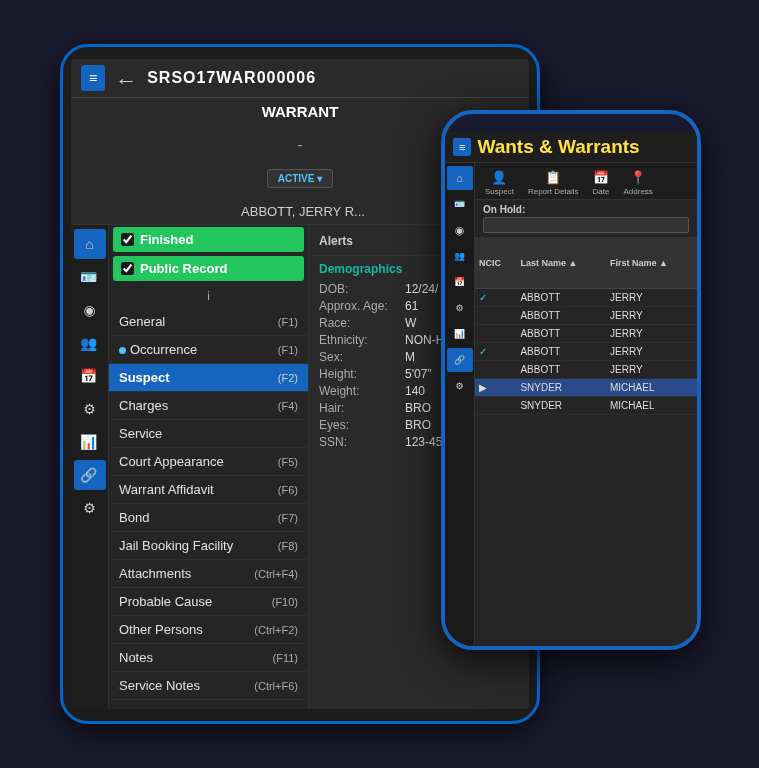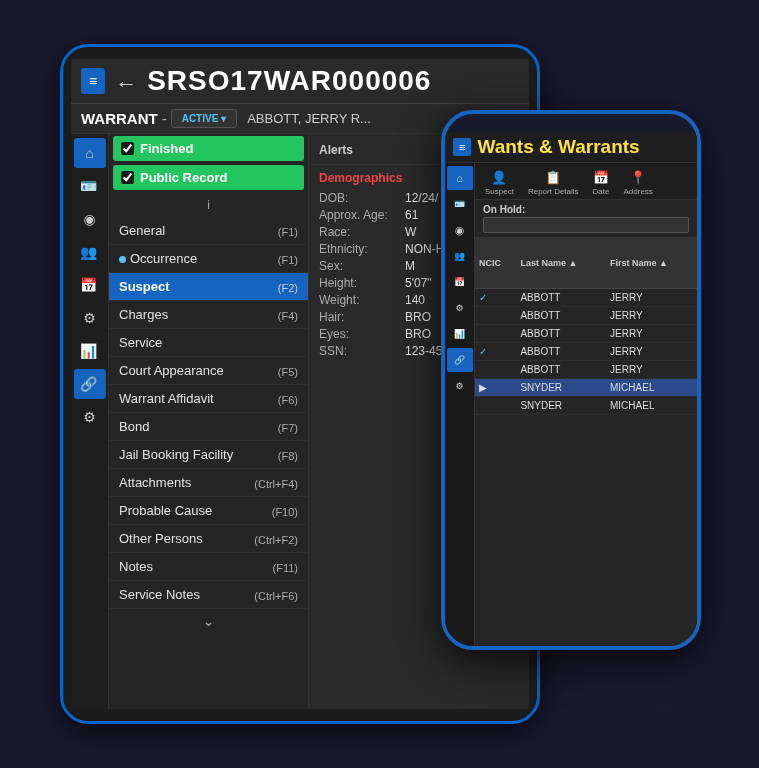"SRSO17WAR000006" .record-id { font-size: 28px -> 16px }
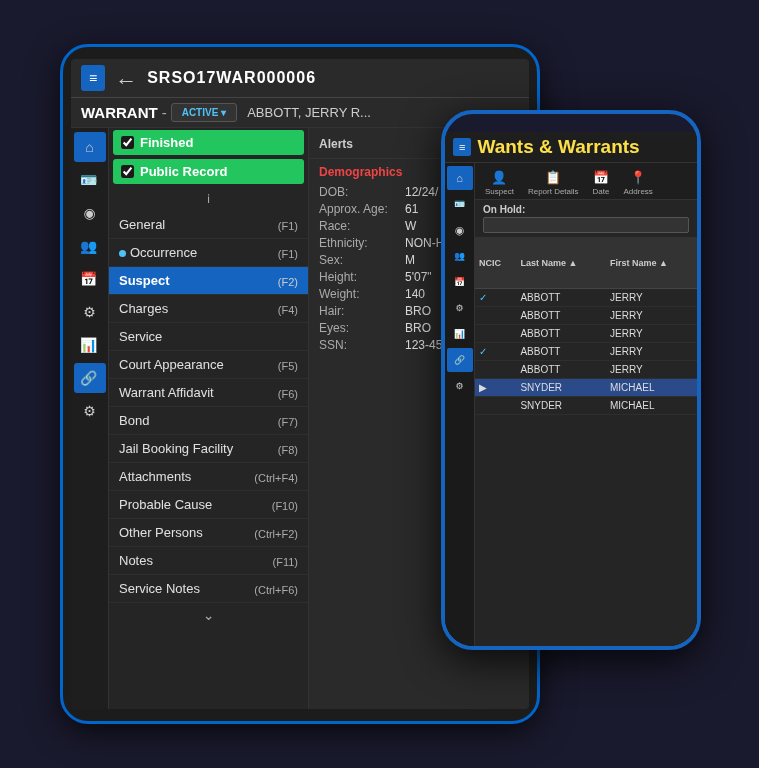"WARRANT" .second-bar { flex-direction: none -> column; gap: 4px -> 16px }
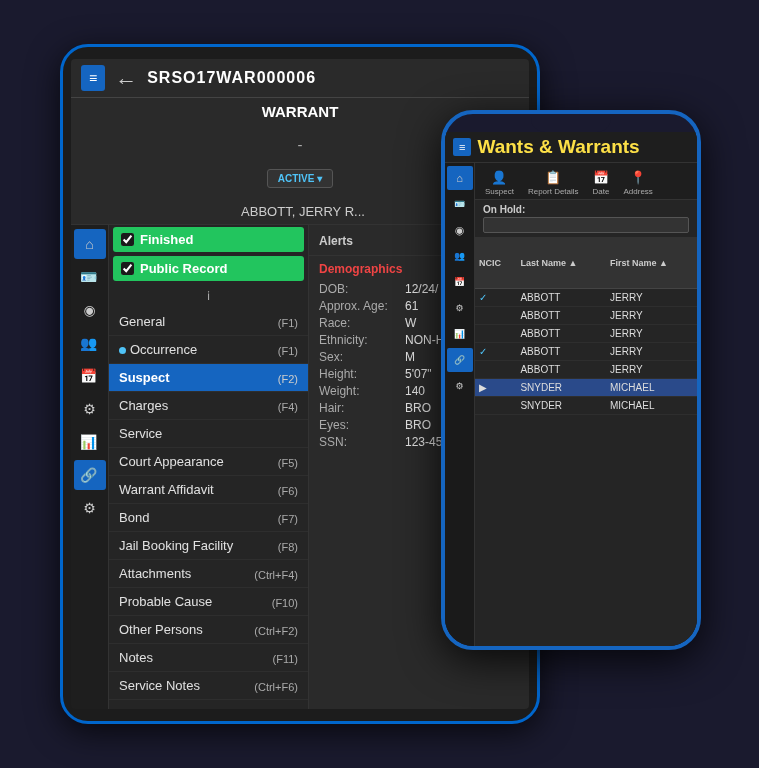"Demographics" .demo-title { color: #ef4444 -> #14b8a6 }
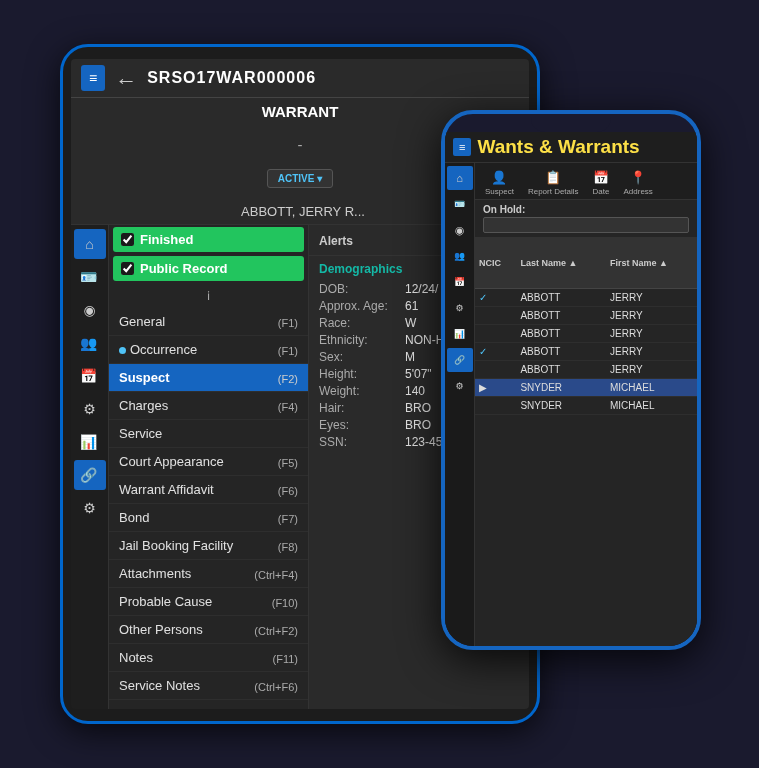"General" .nav-item { align-items: flex-end -> center }
